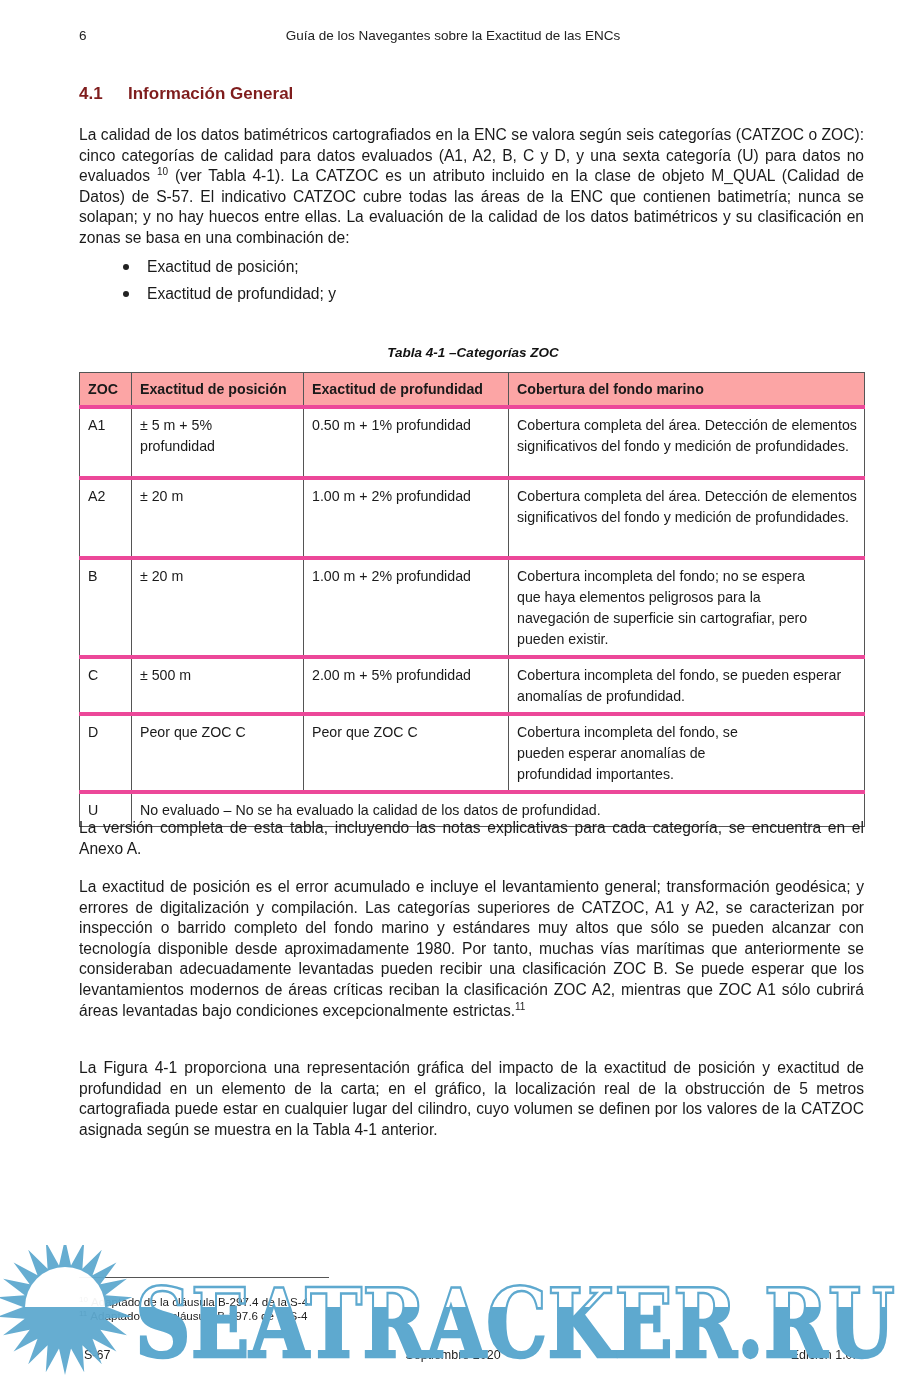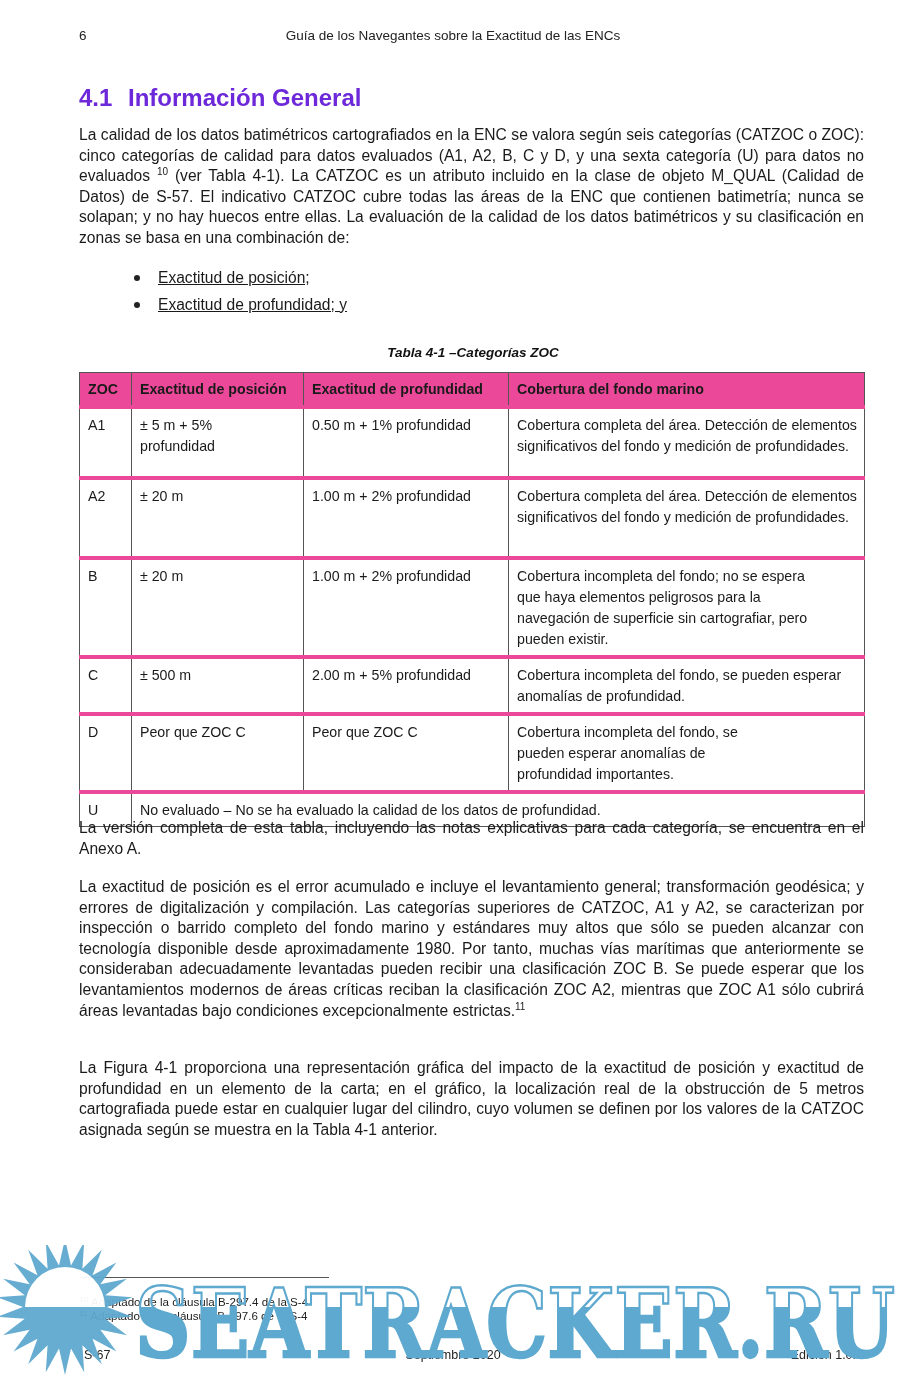"4.1 Información General" .heading { color: #6d28d9 -> #7f1d1d; font-size: 24px -> 17px }
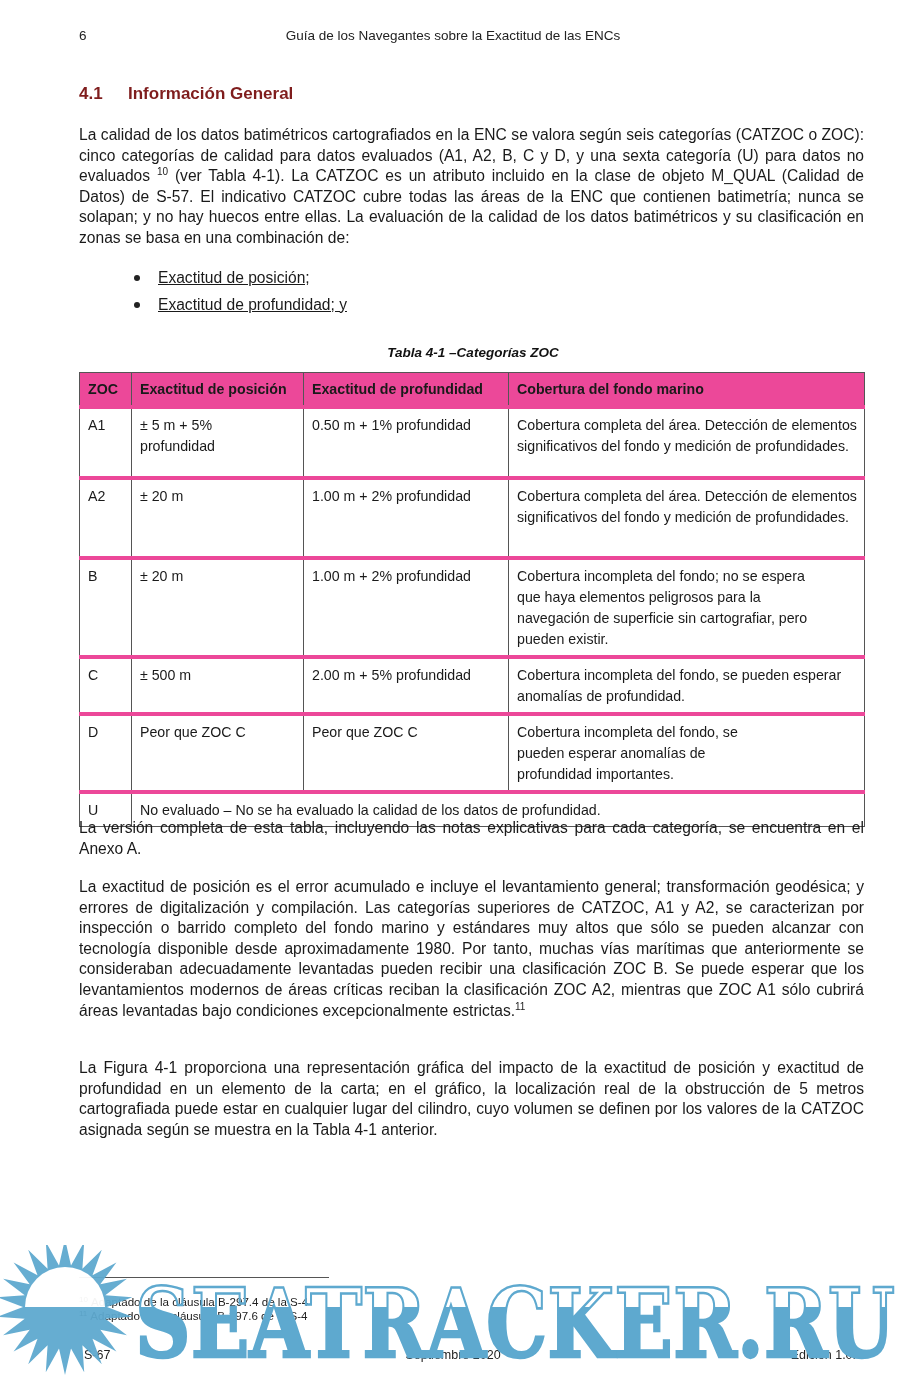"Exactitud de posición;" ul.bullets { margin: 17px -> 6px; text-decoration: underline -> none }
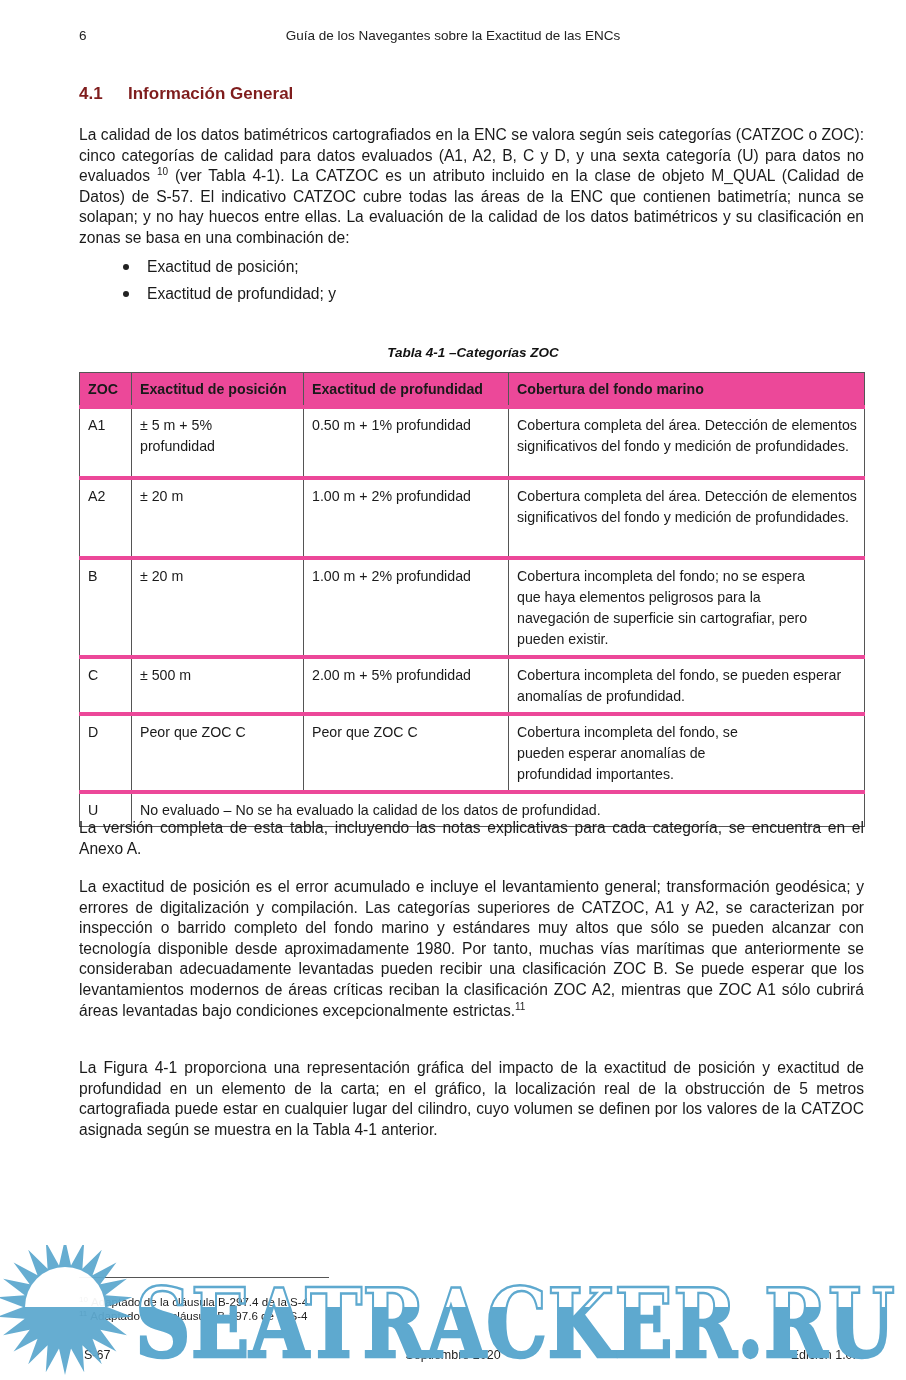"ZOC" table.zoc th { background: #ec4899 -> #fca5a5 }
